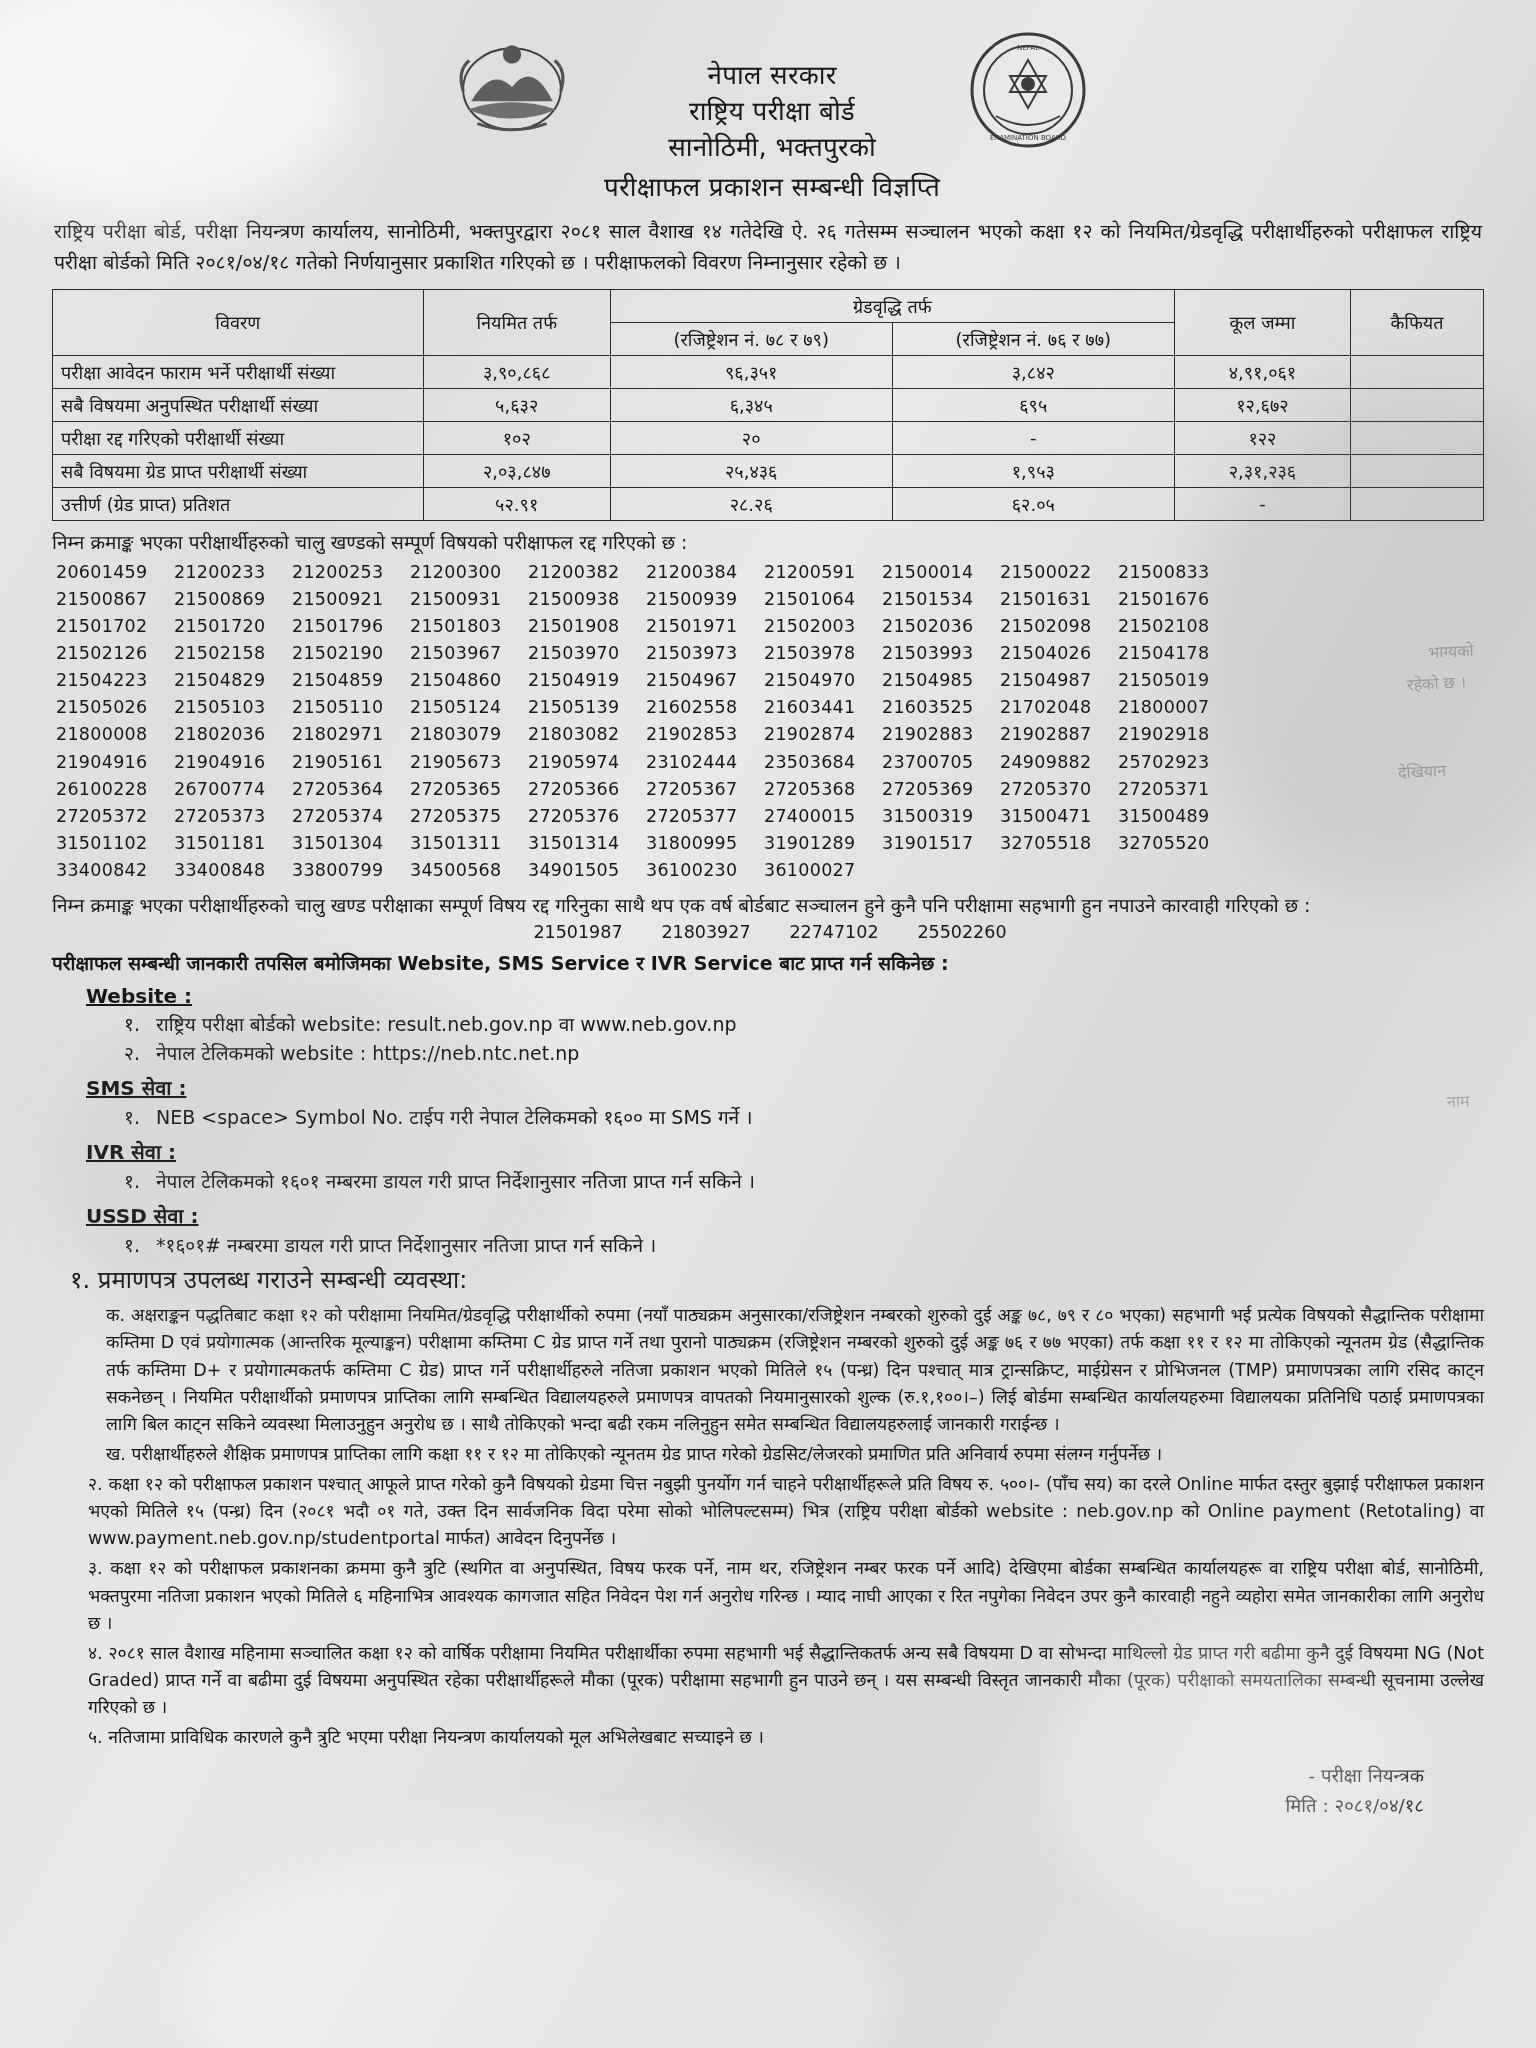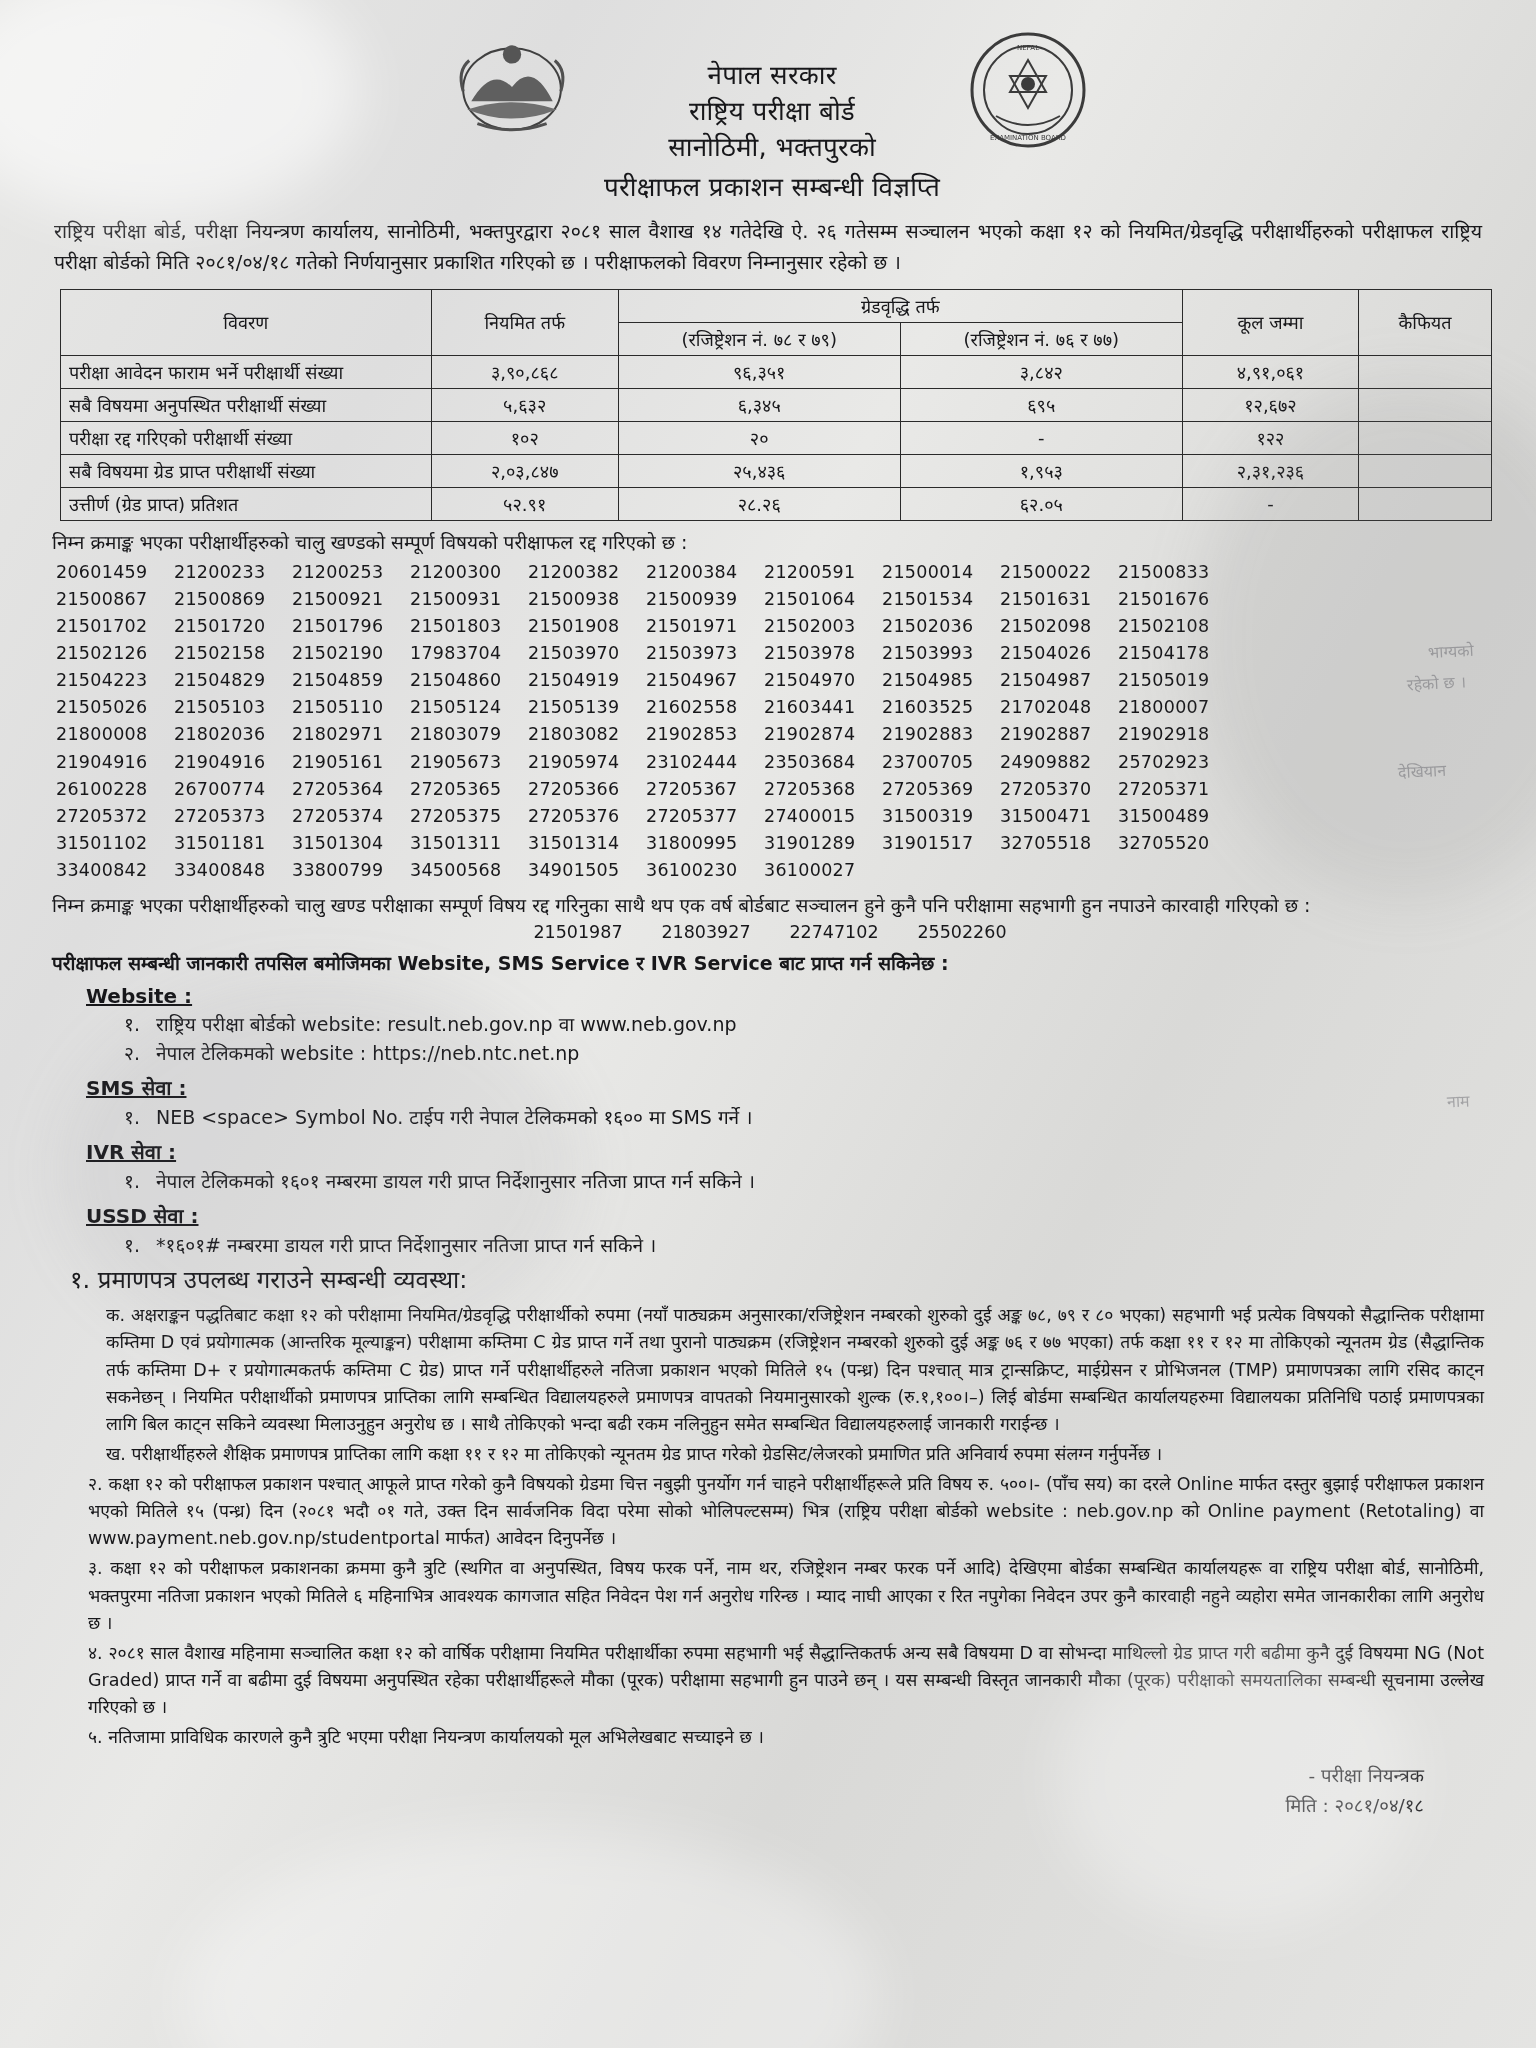"विवरण" table.summary { margin: 4px 0 6px 8px -> 4px 0 6px 0 }
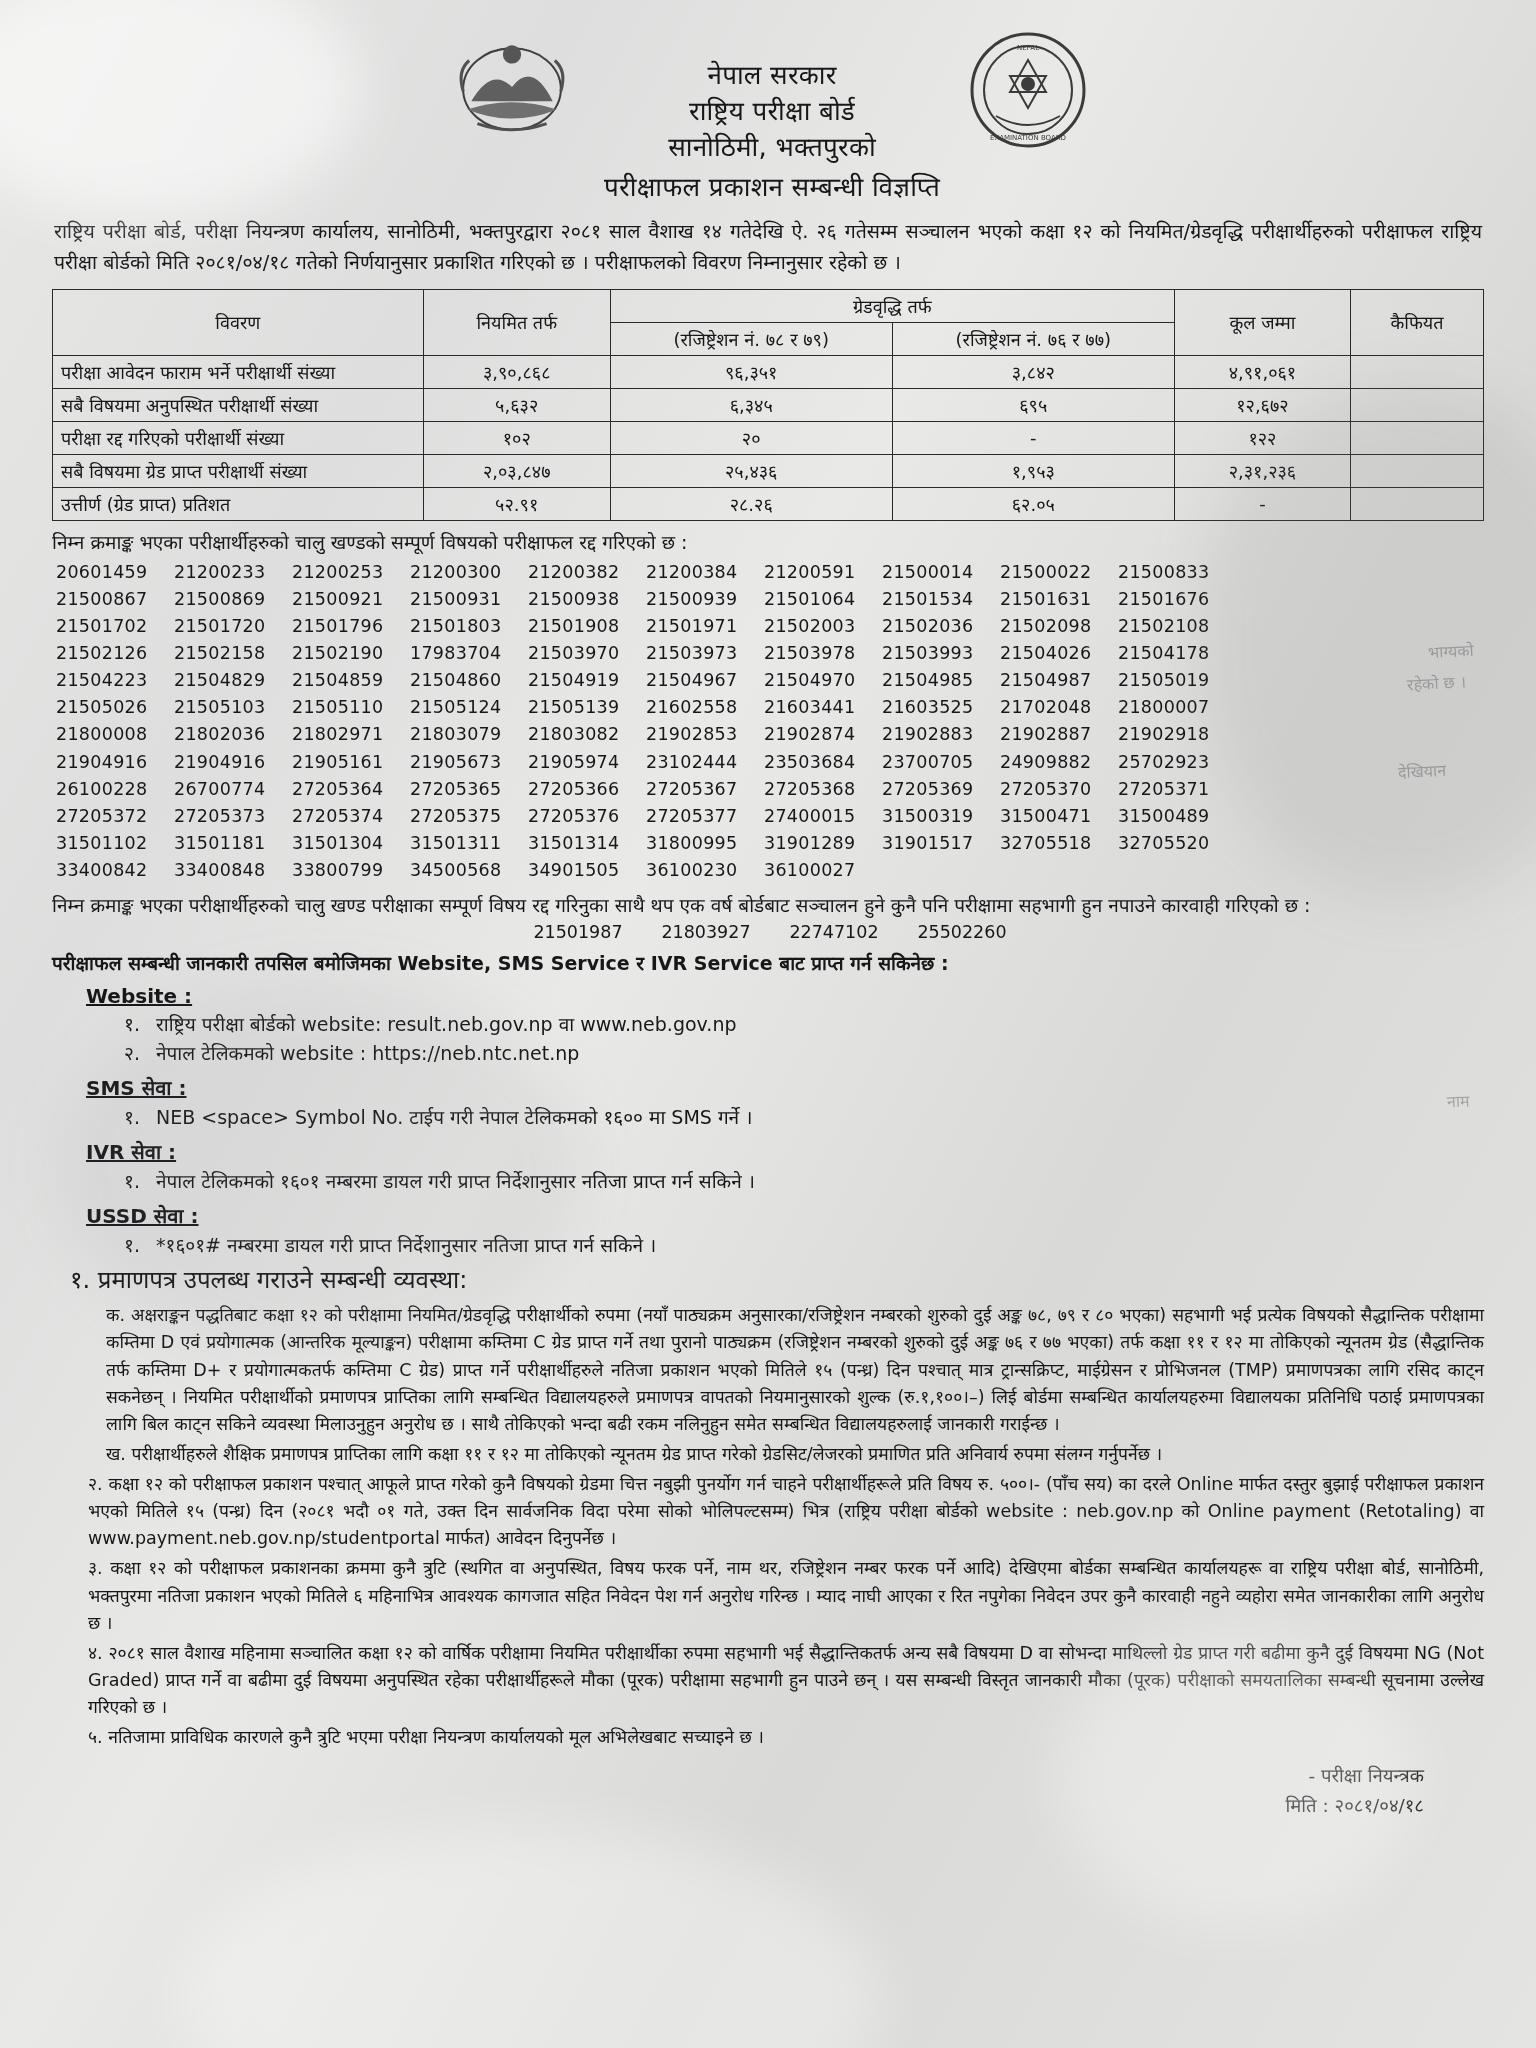"17983704" span { text: 17983704 -> 21503967 }
